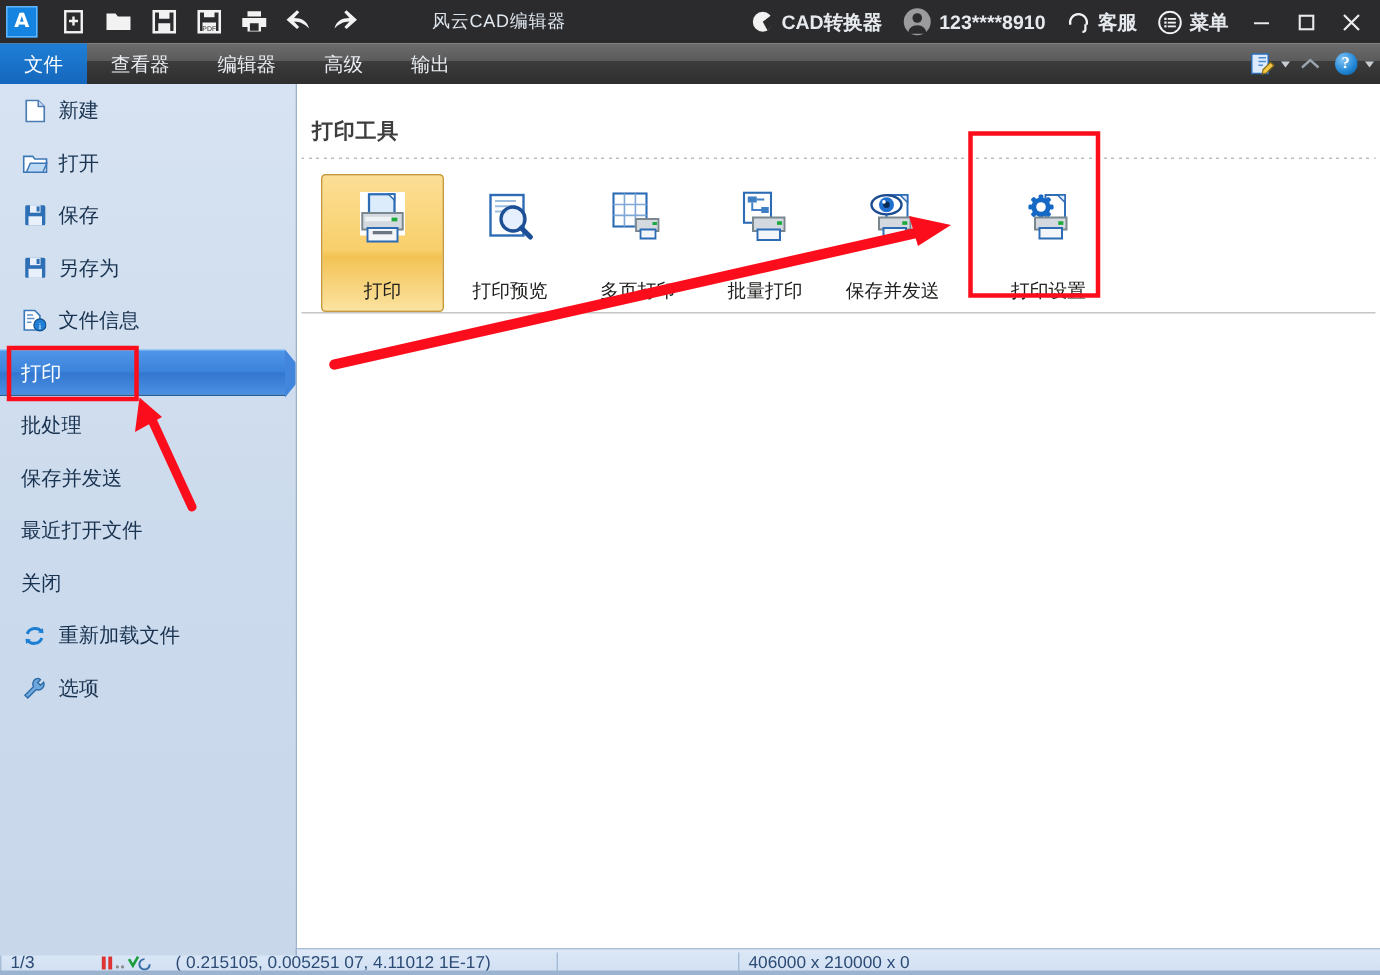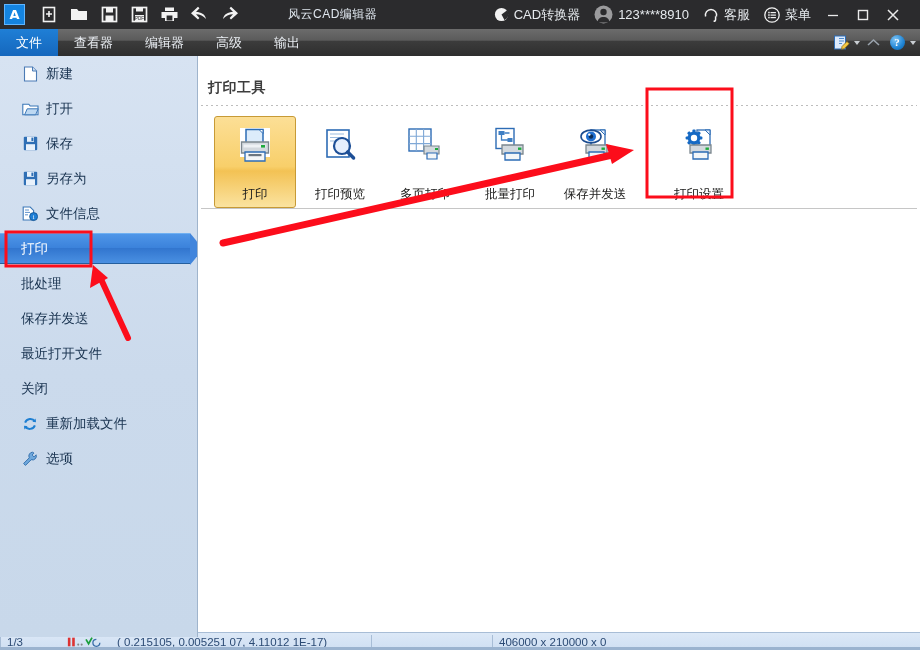"CAD转换器" .tb-right { font-weight: none -> bold; right: 12px -> 4px }
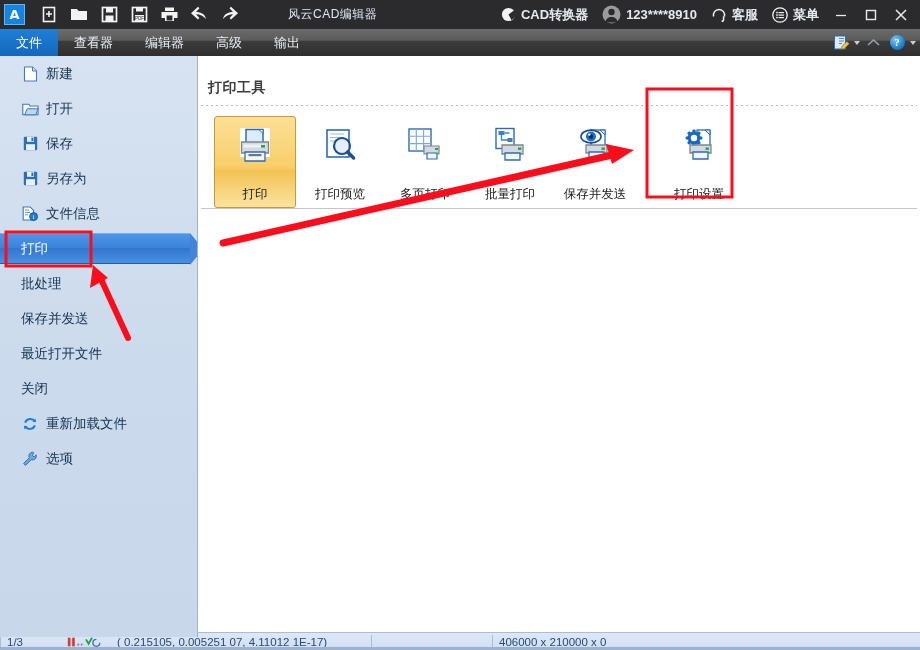"新建" .side-item { padding-left: 21px -> 14px }
